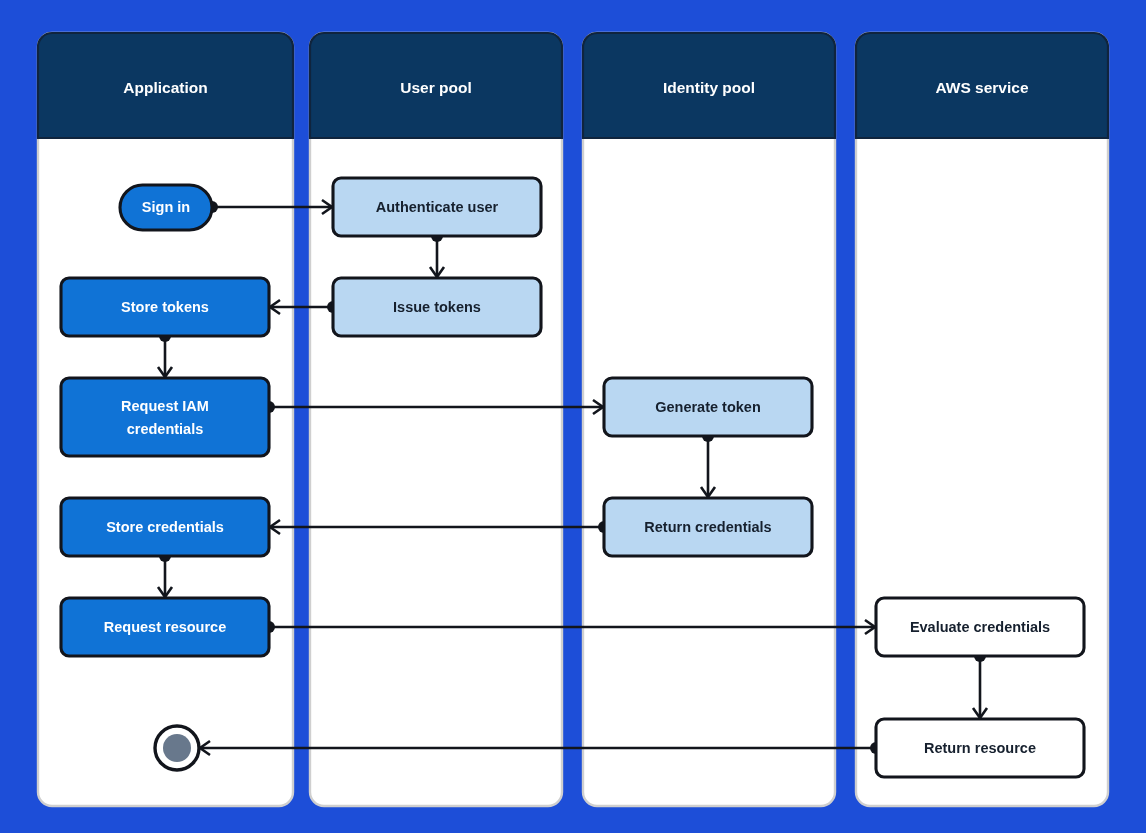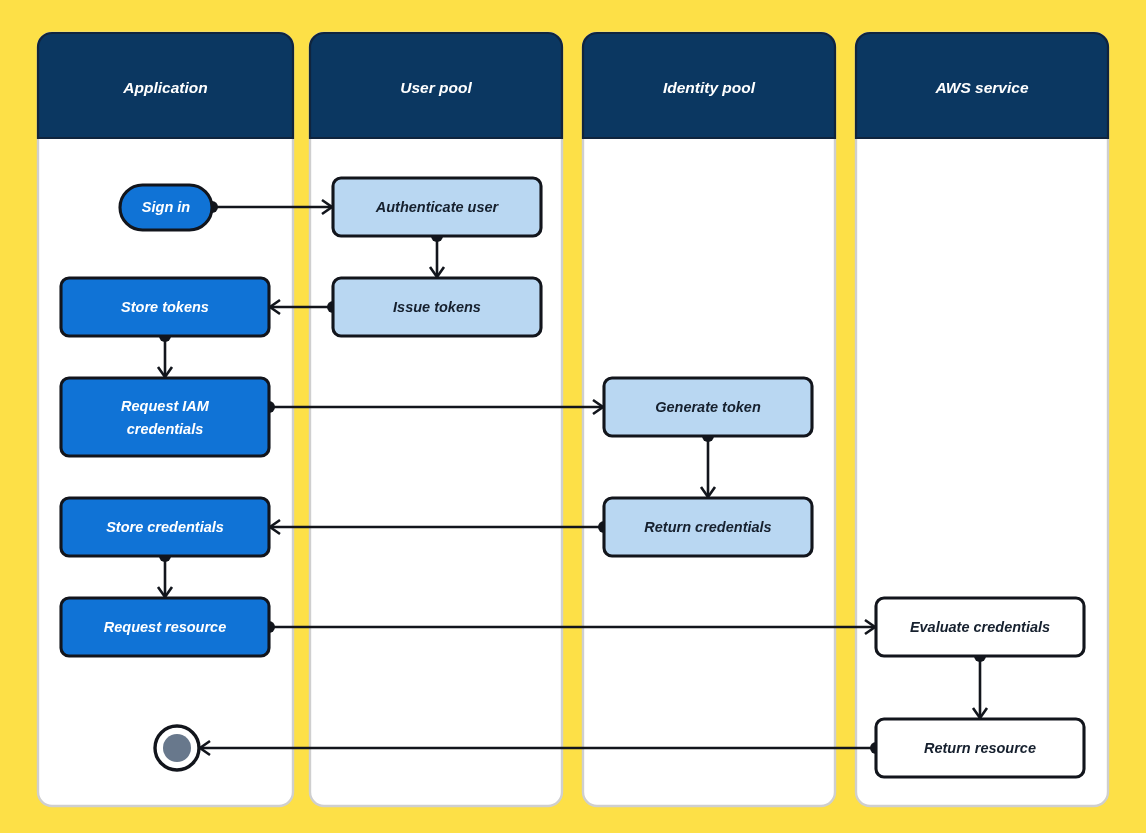"Application" #diagram-root { background: #fde047 -> #1d4ed8; font-style: italic -> none }
